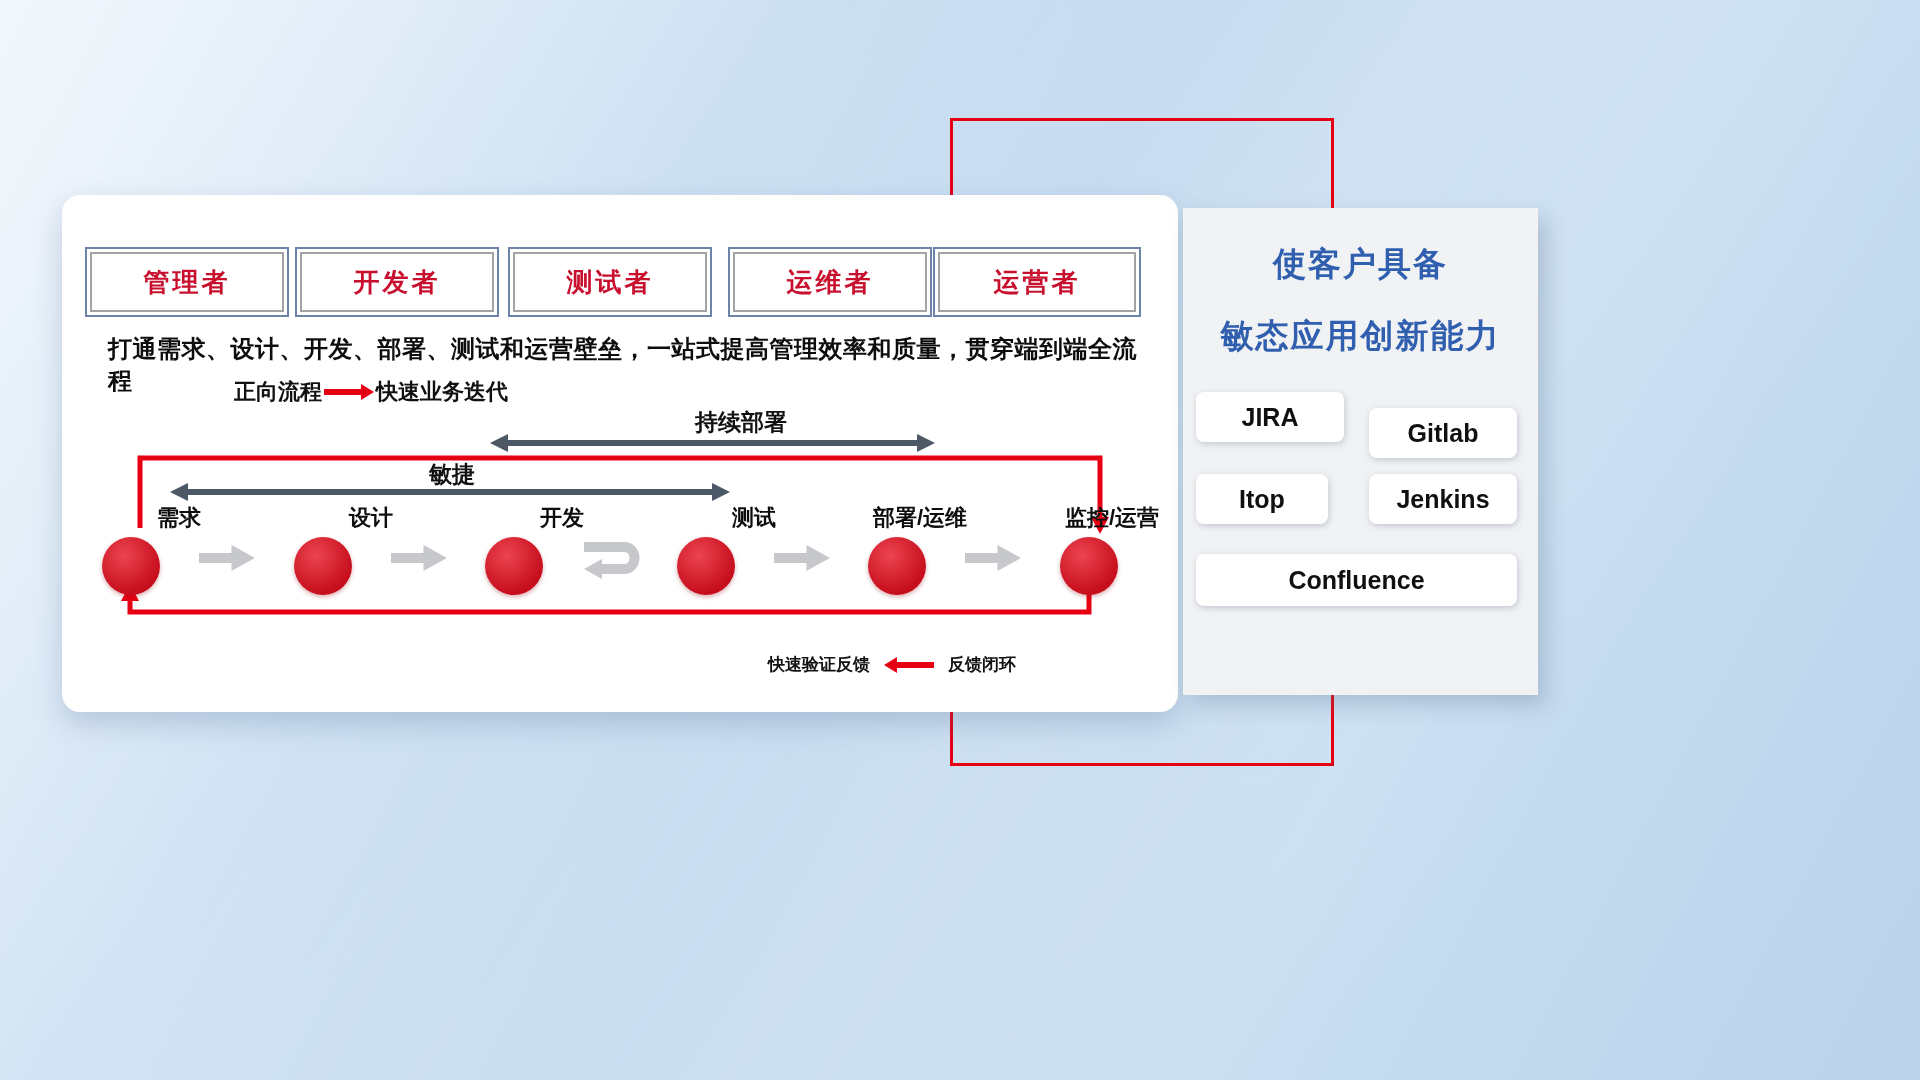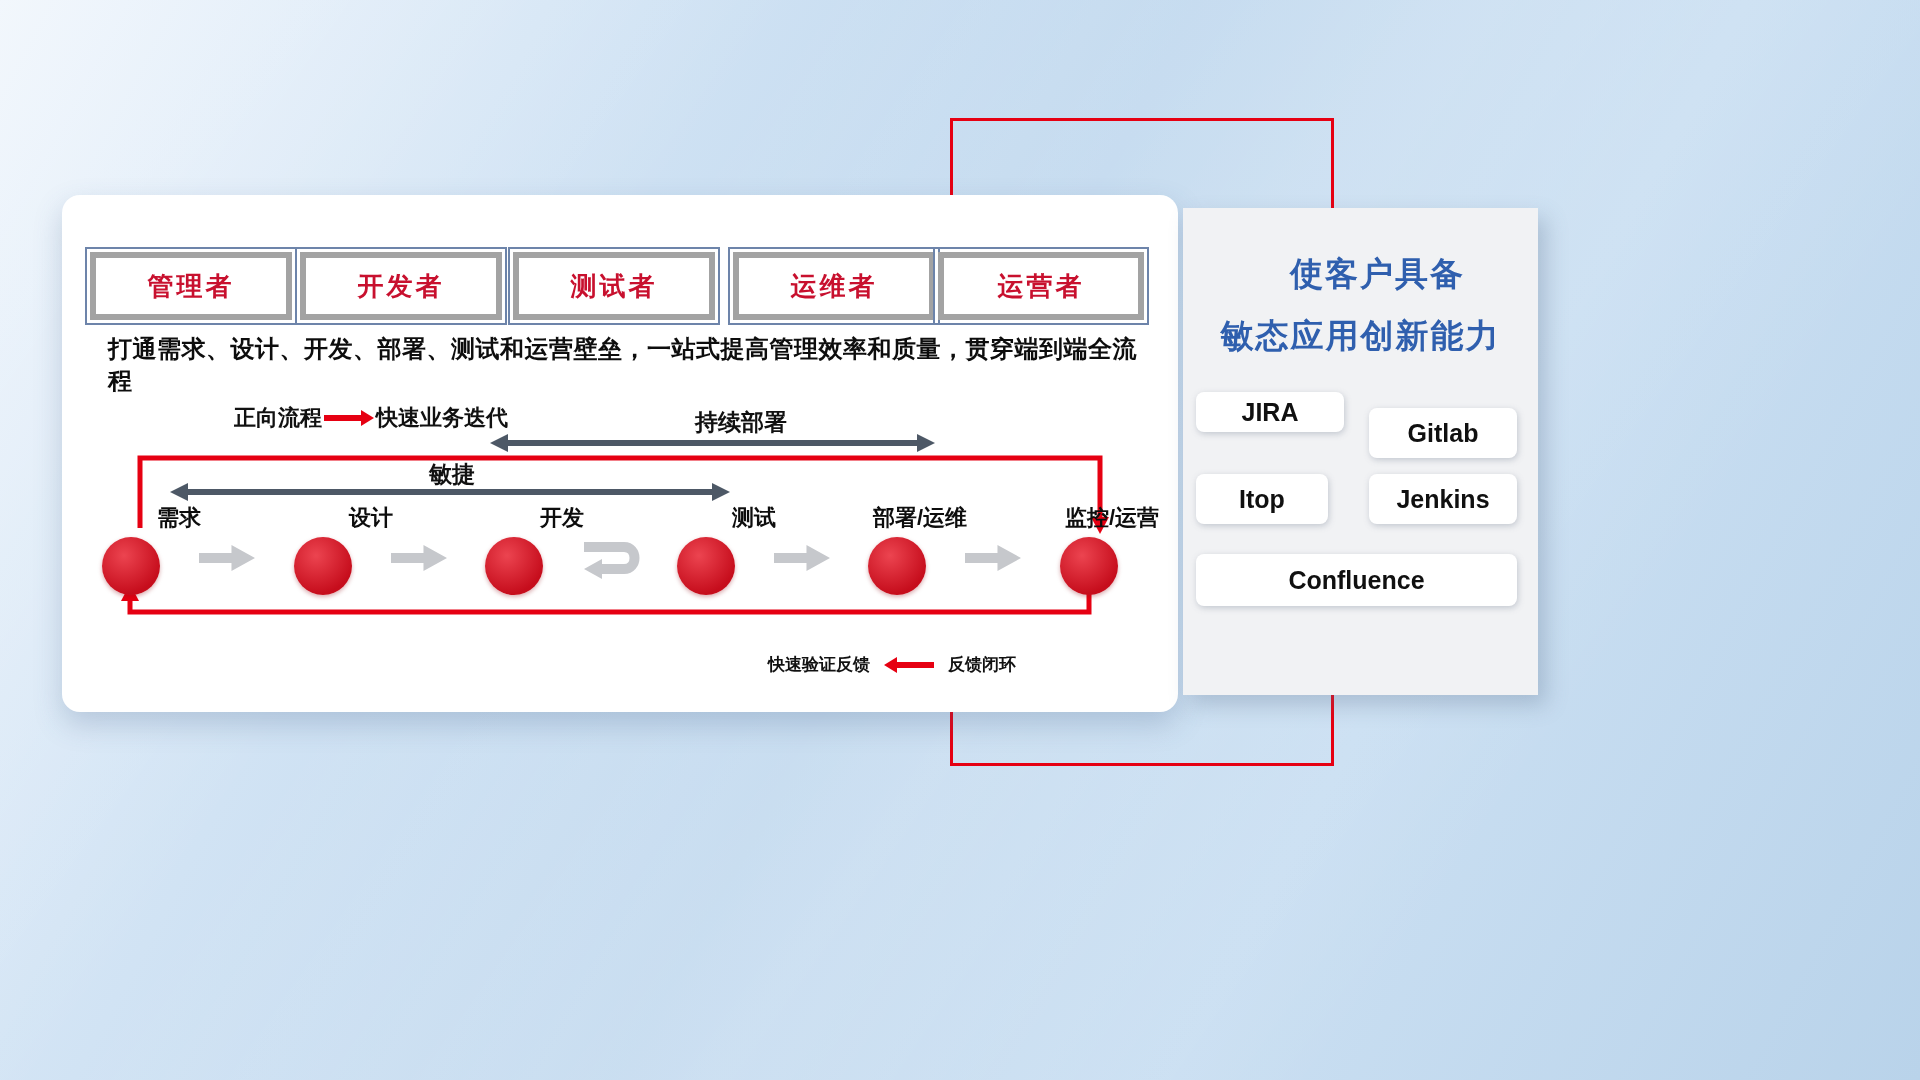"管理者" .role-box { border: 6px solid #a3a3a3 -> 2px solid #a3a3a3 }
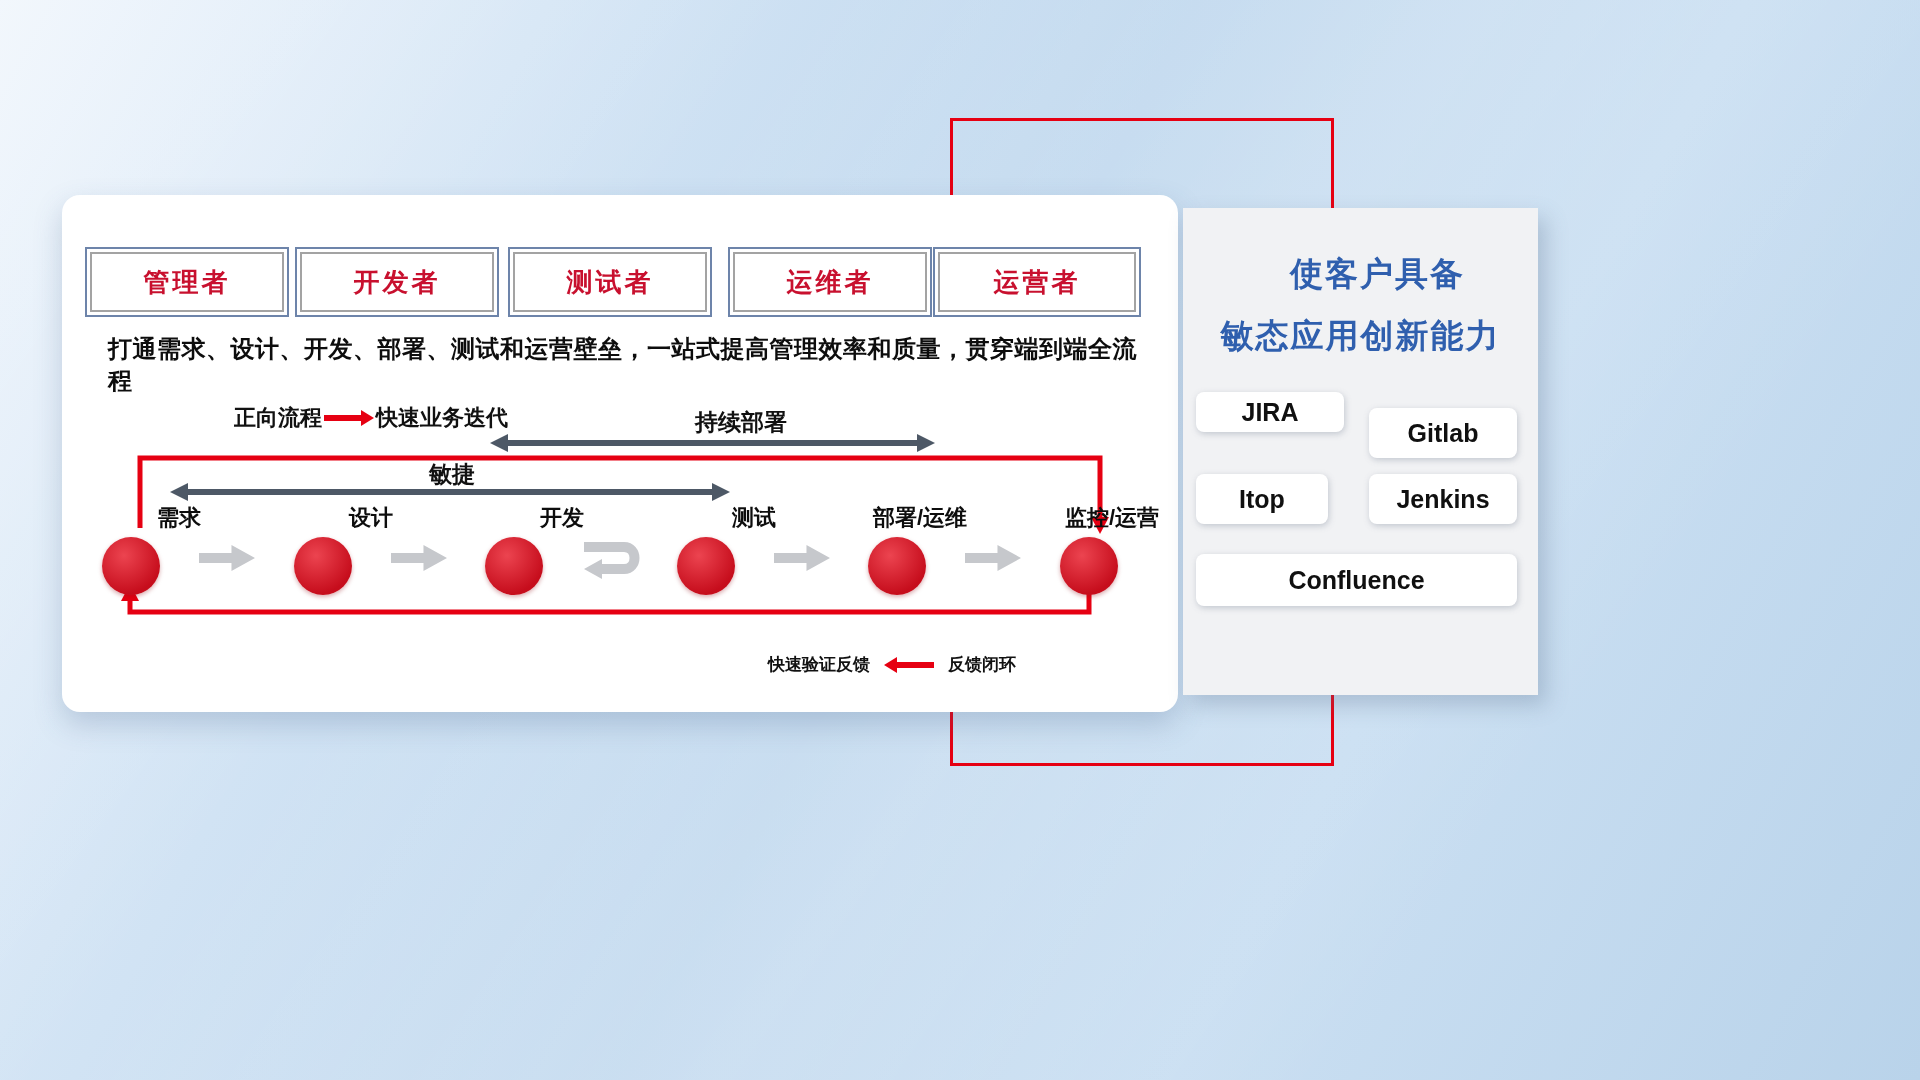"使客户具备" .panel-title.line1 { margin-left: 17px -> none; top: 44px -> 34px }
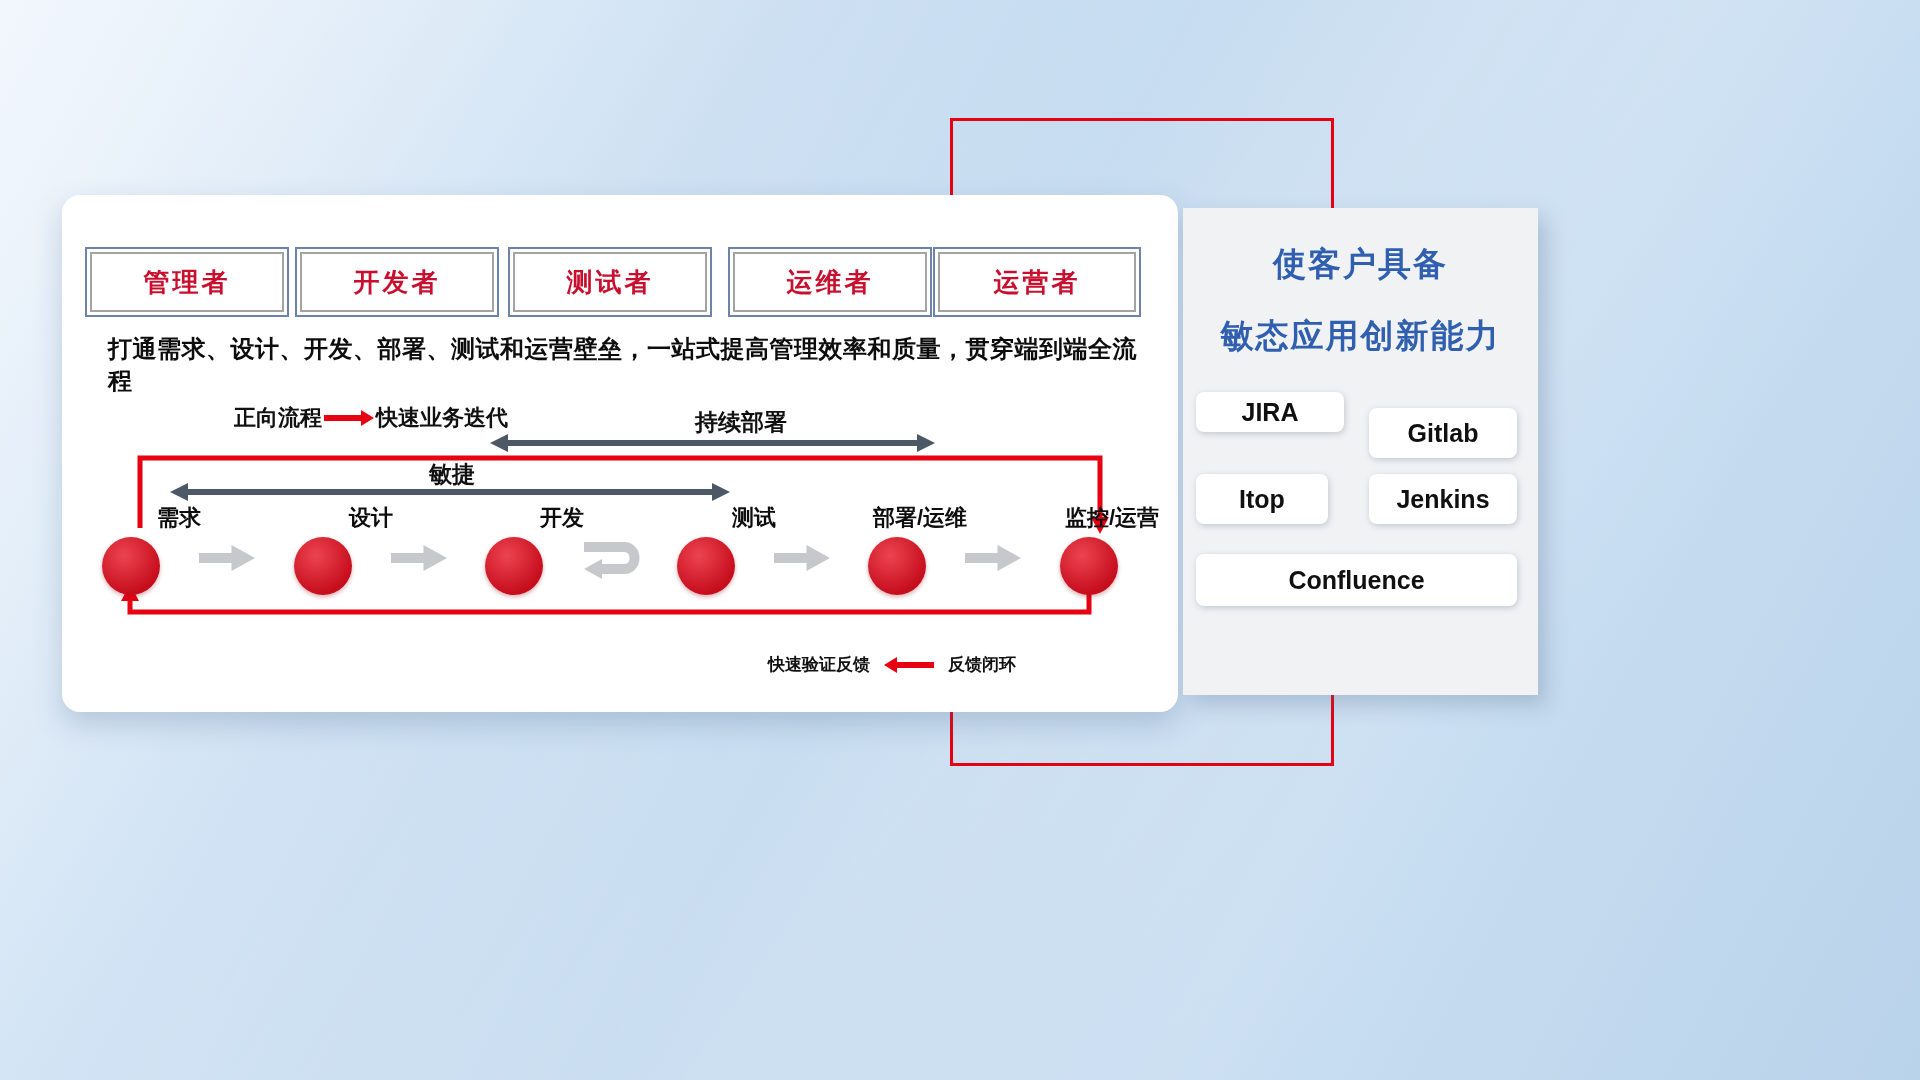"正向流程" .legend-forward { top: 208px -> 182px }
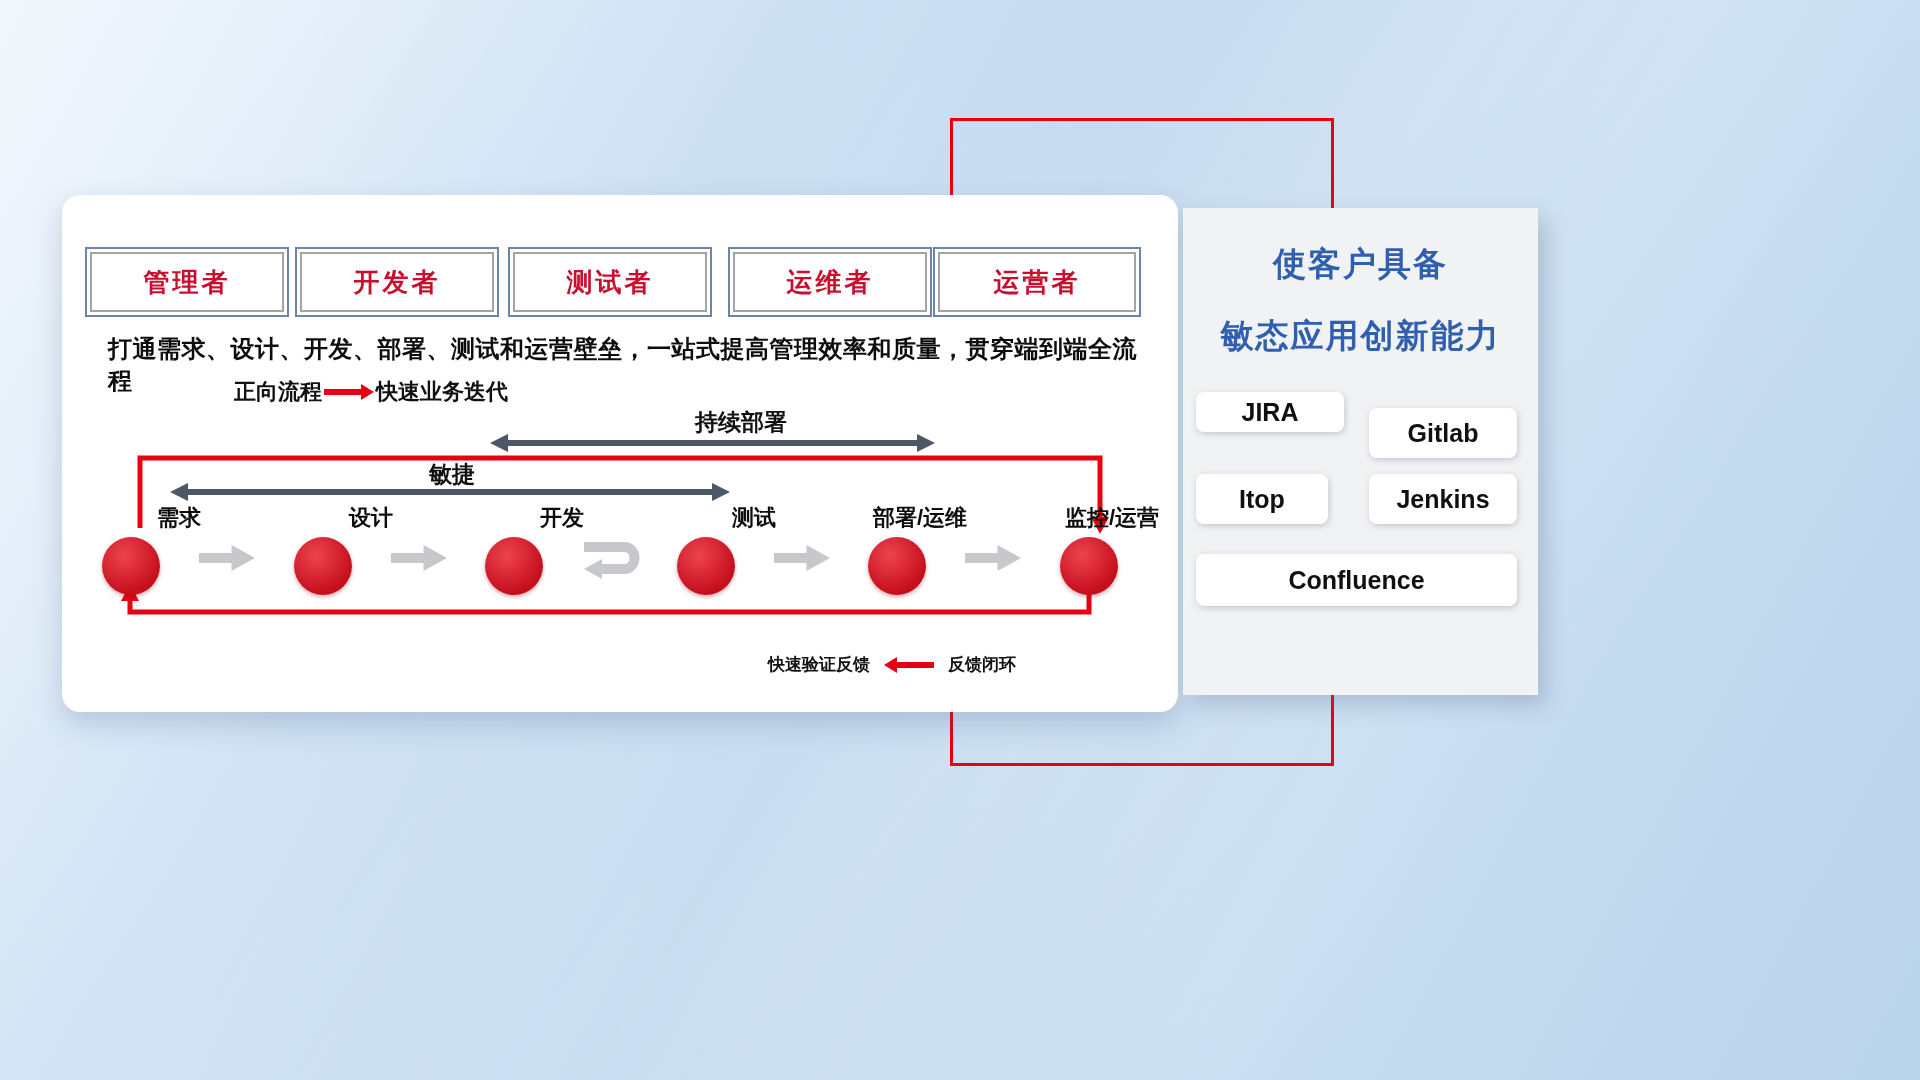"JIRA" div.tool { height: 40px -> 50px }
